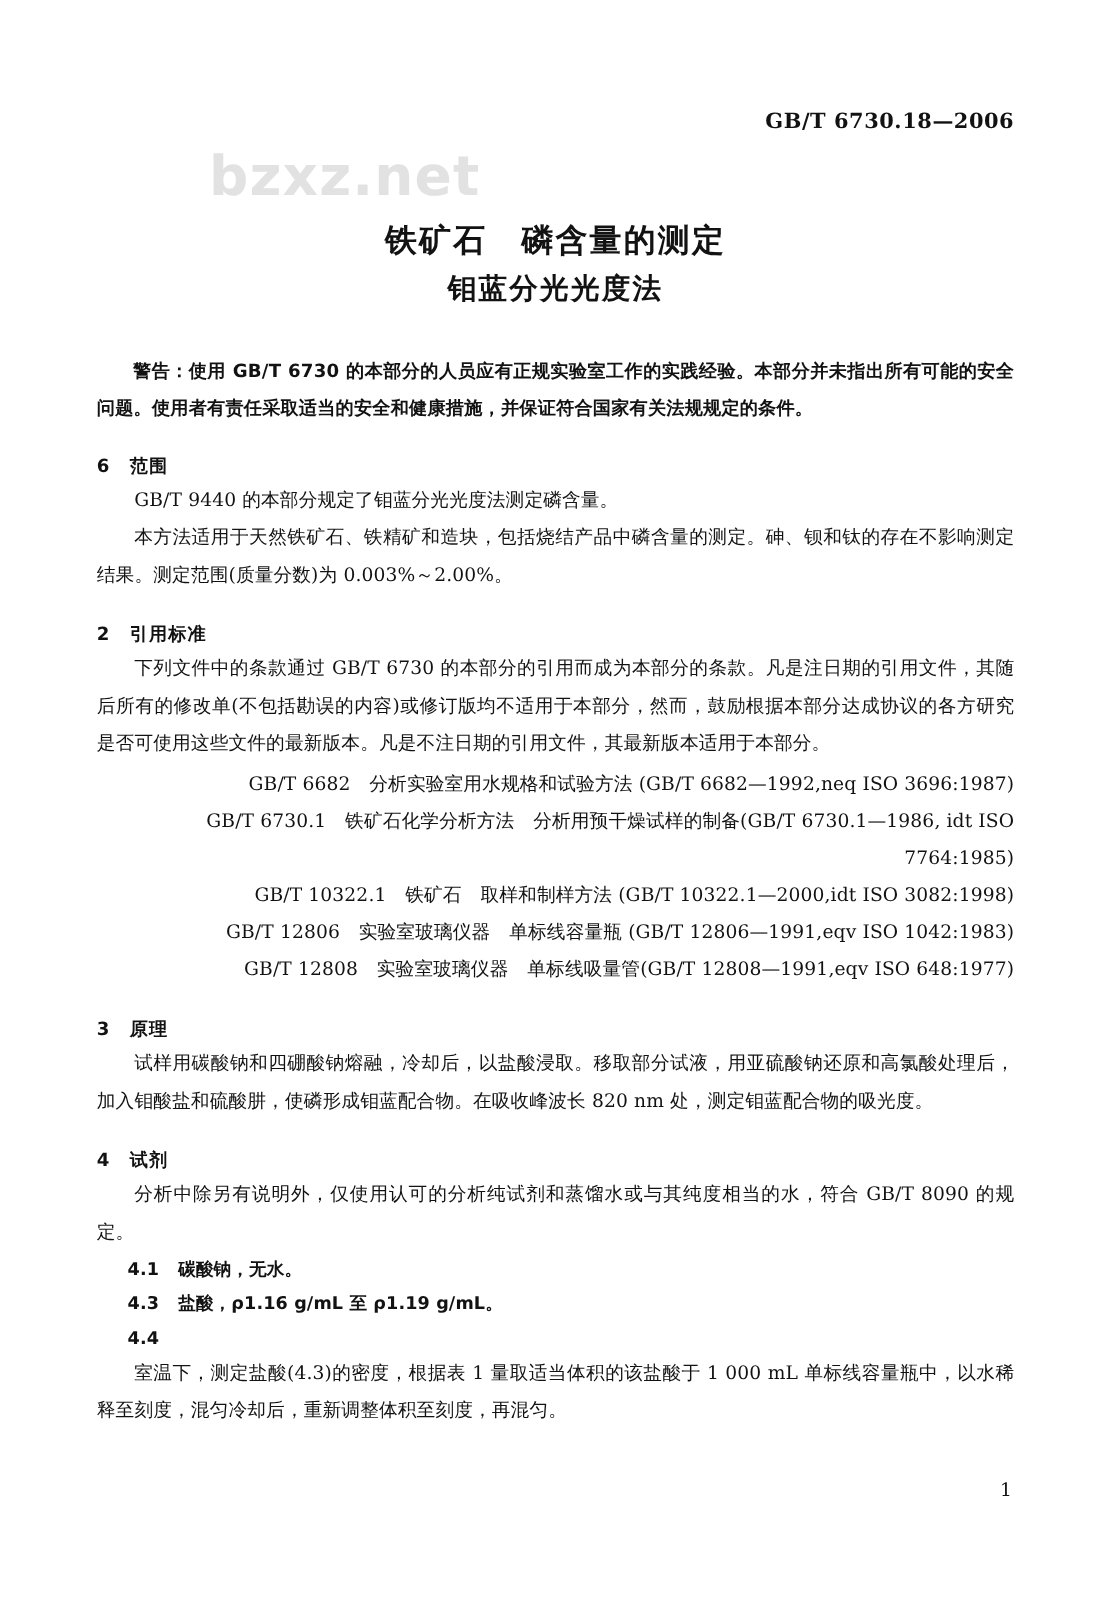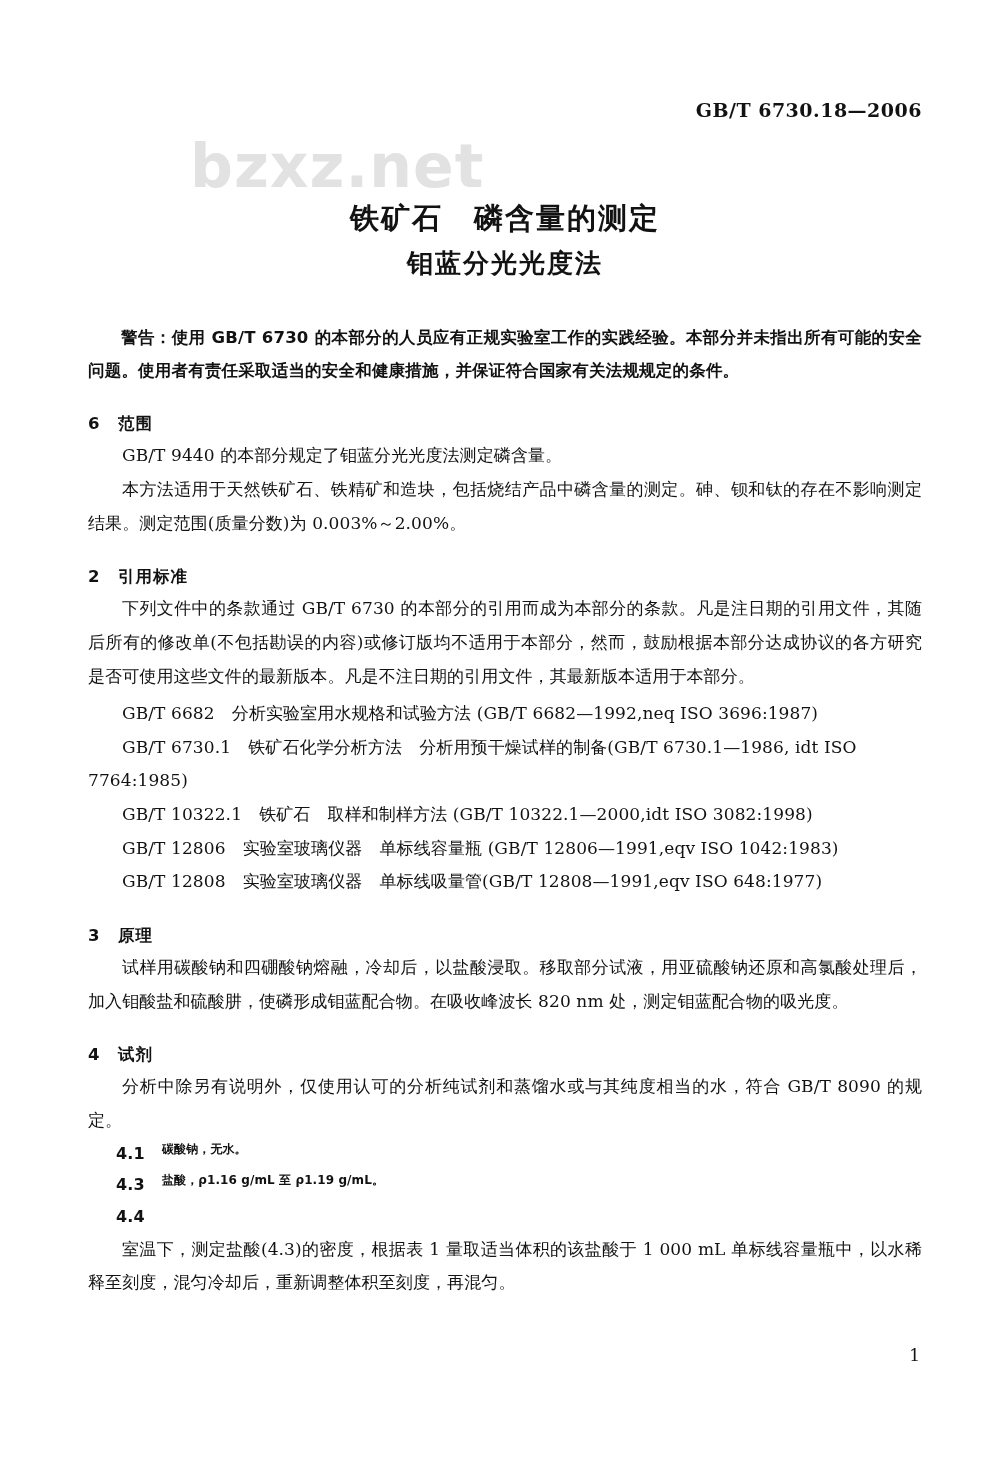"bzxz.net" .watermark { font-size: 60px -> 50px }
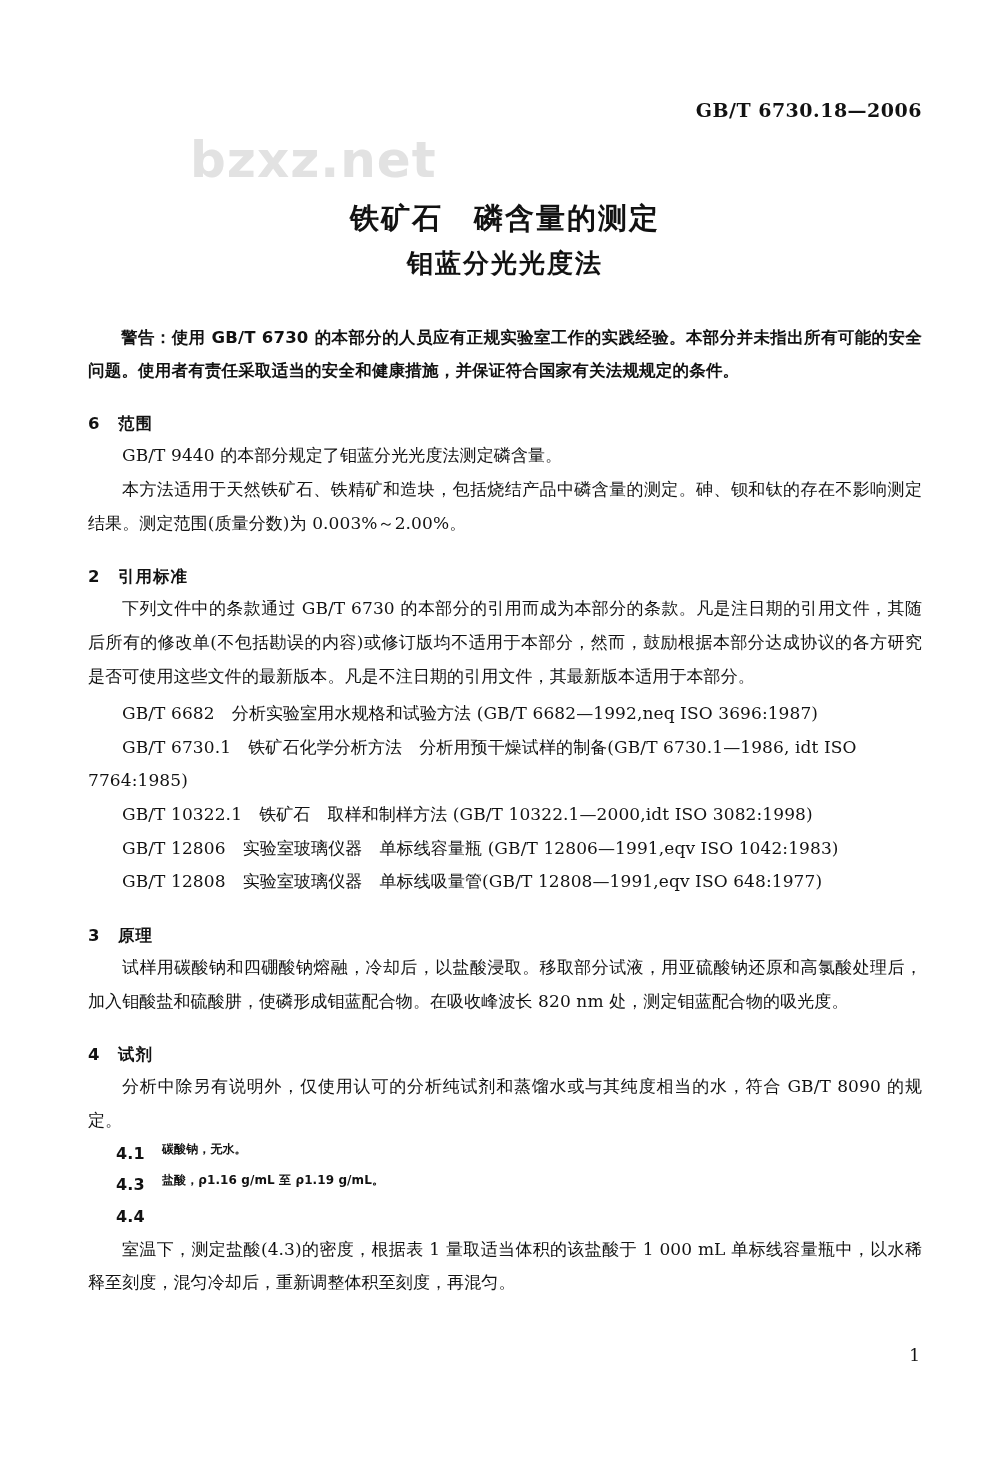"GB/T 6682 分析实验室用水规格和试验方法 (GB/T" .ref-item { text-align: left -> right }
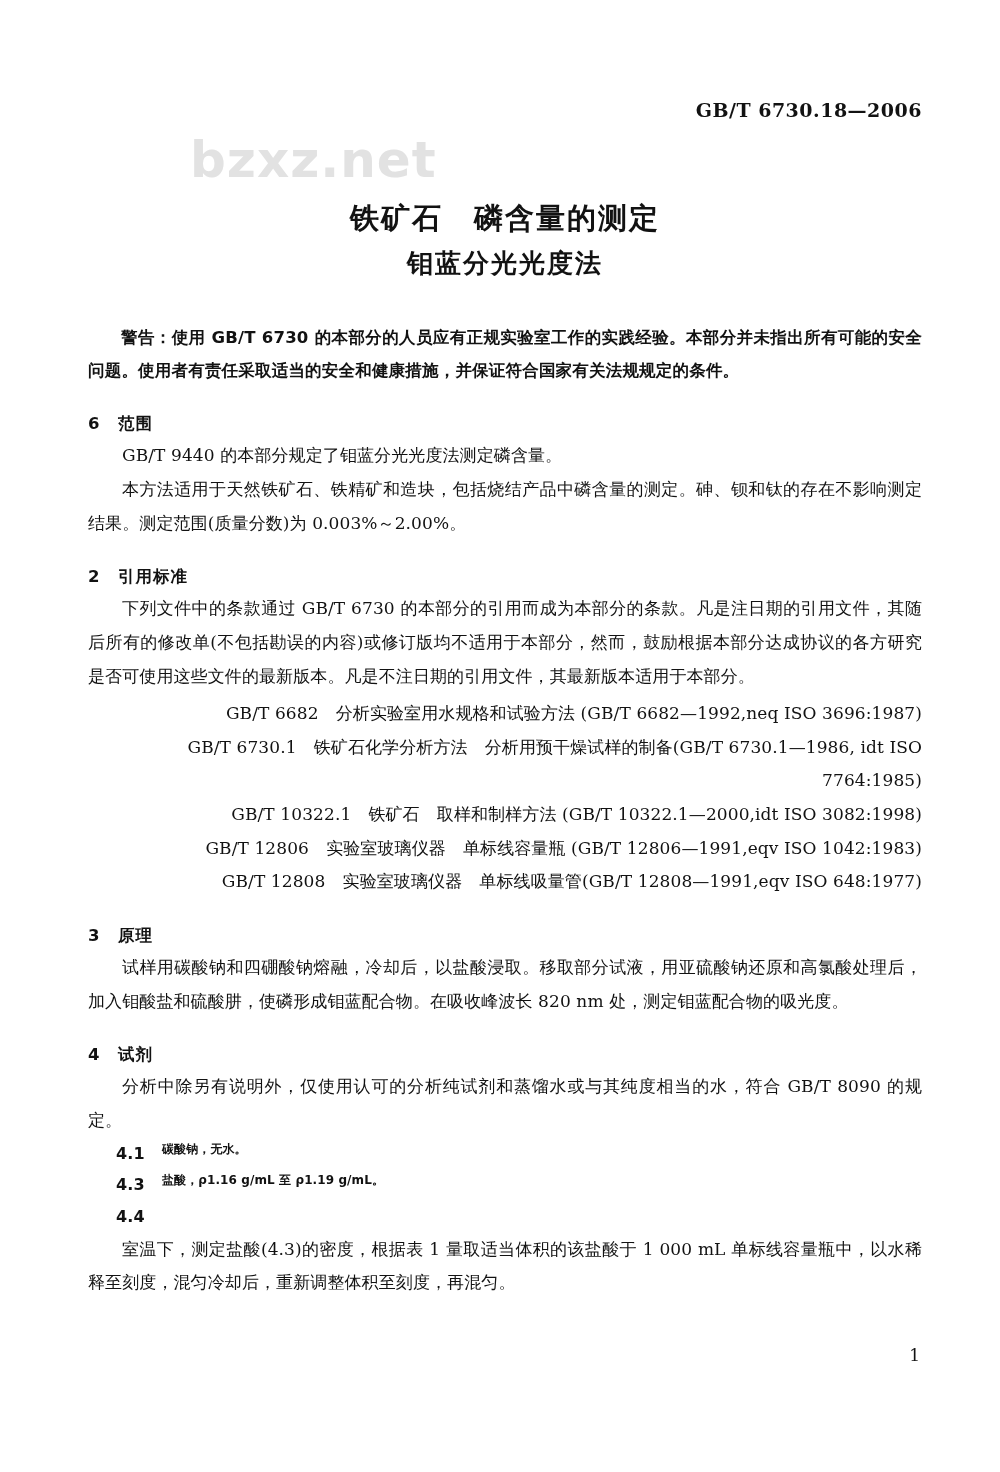"碳酸钠，无水。" .reagent .txt { font-size: 12px -> 16px }
